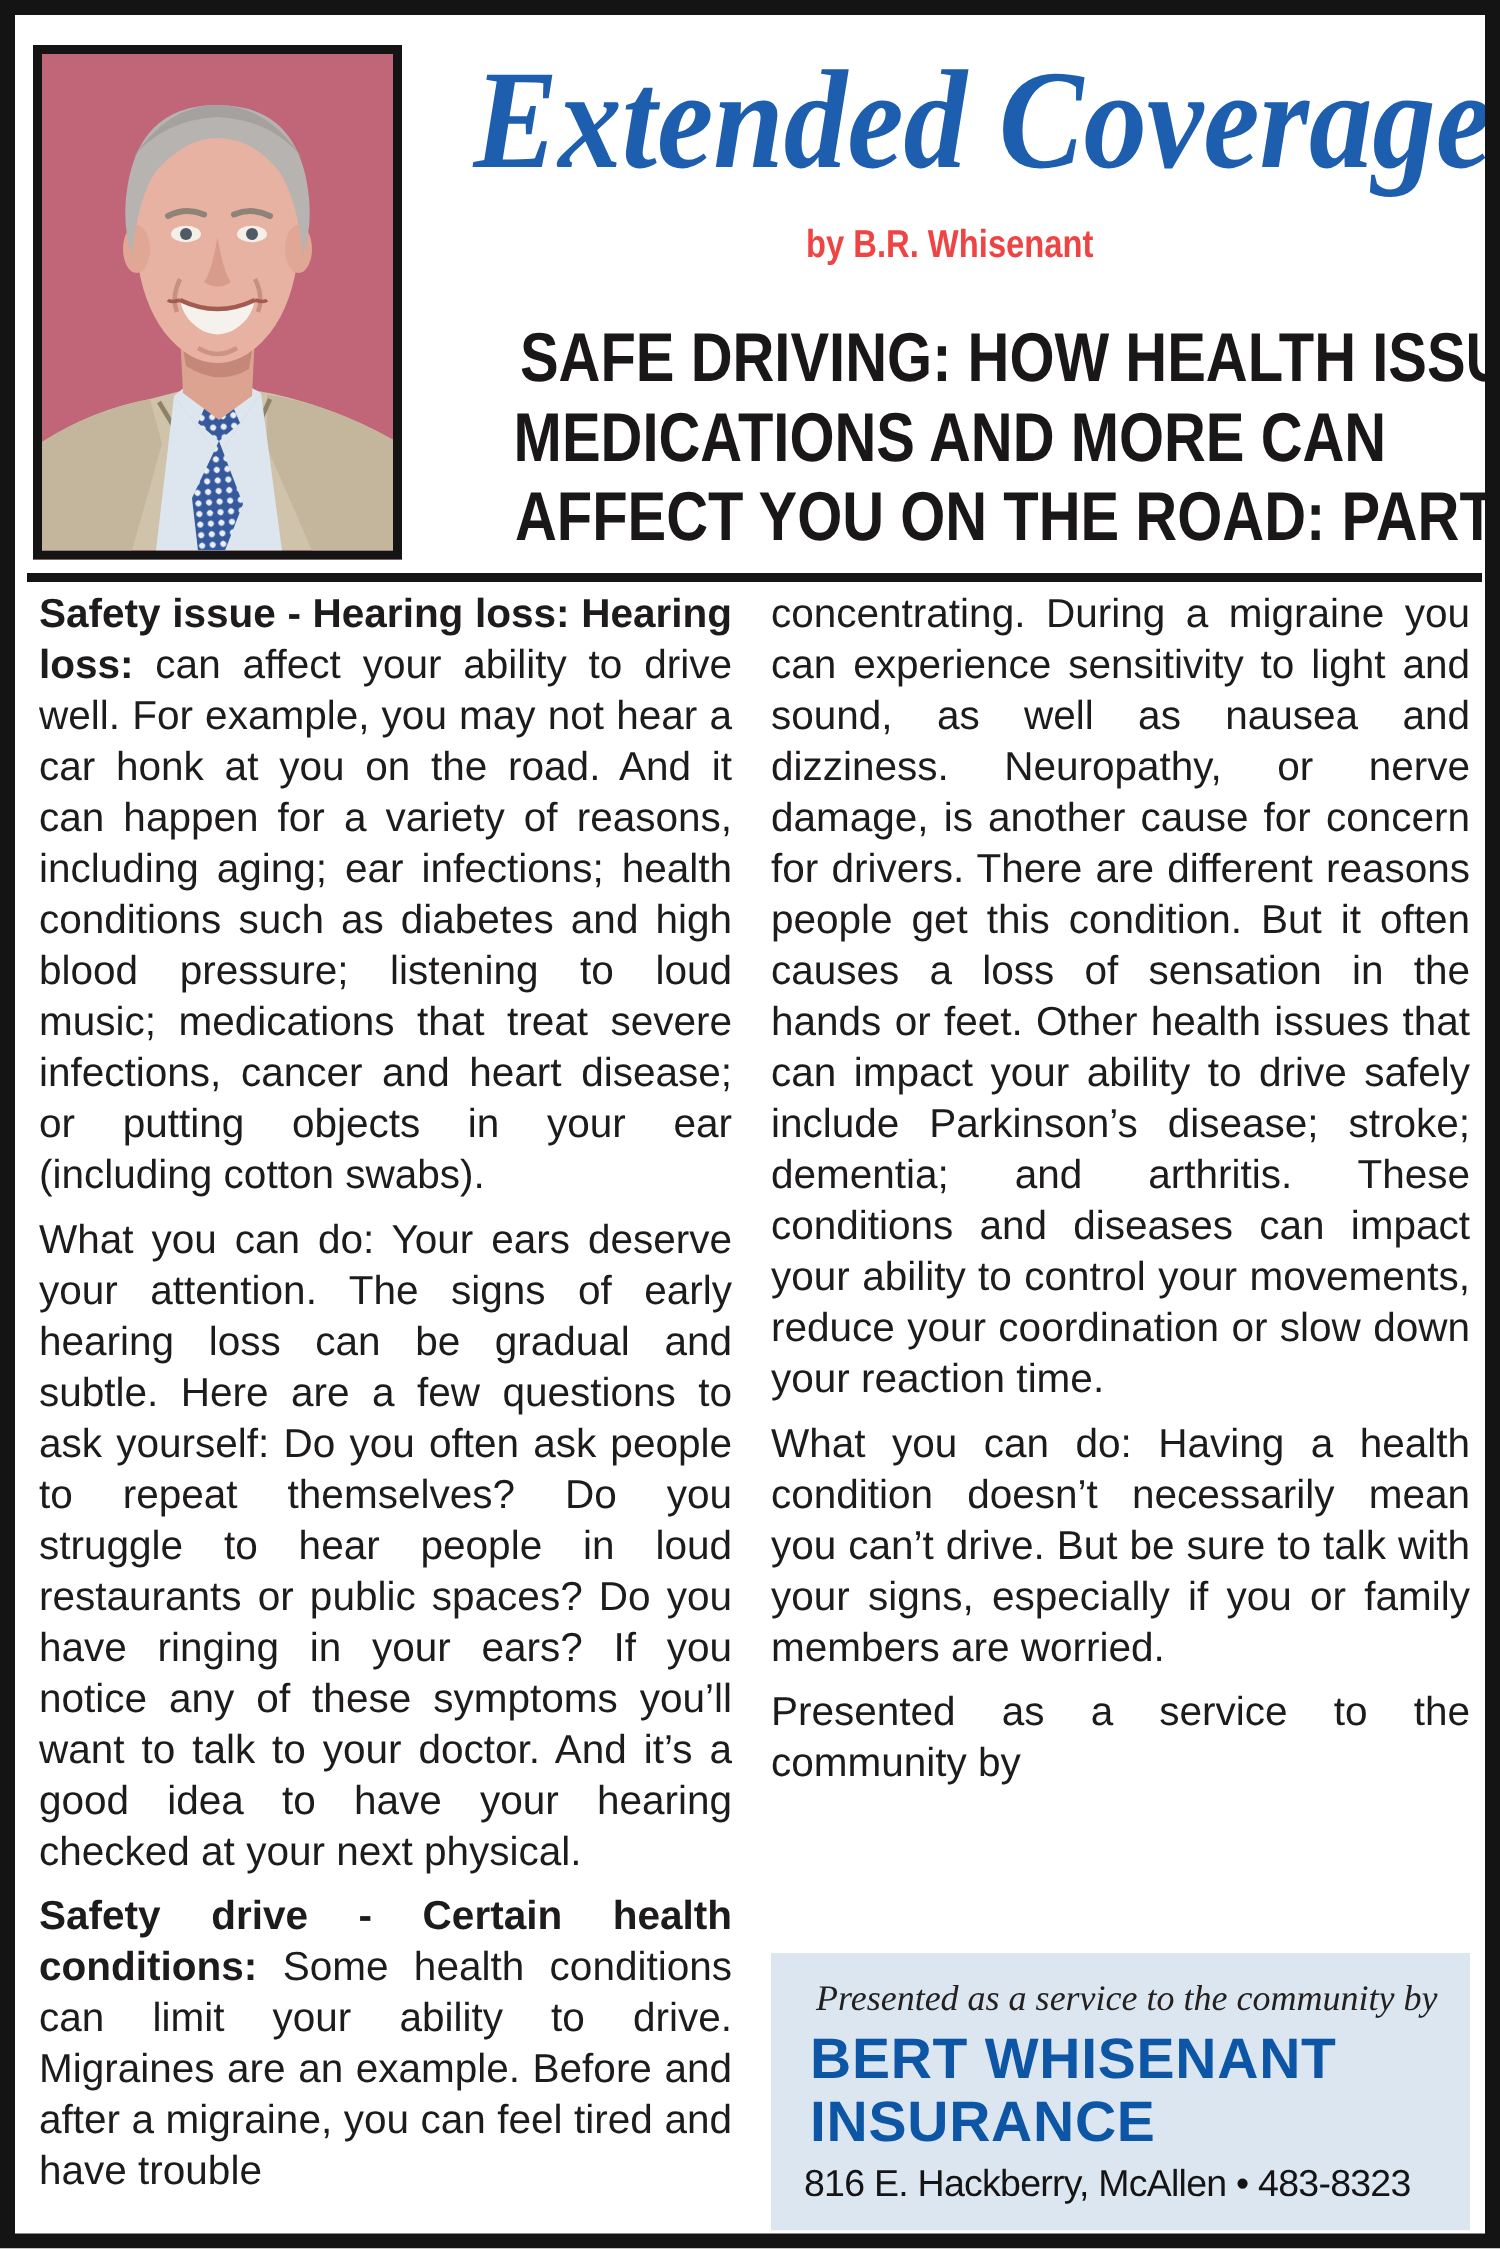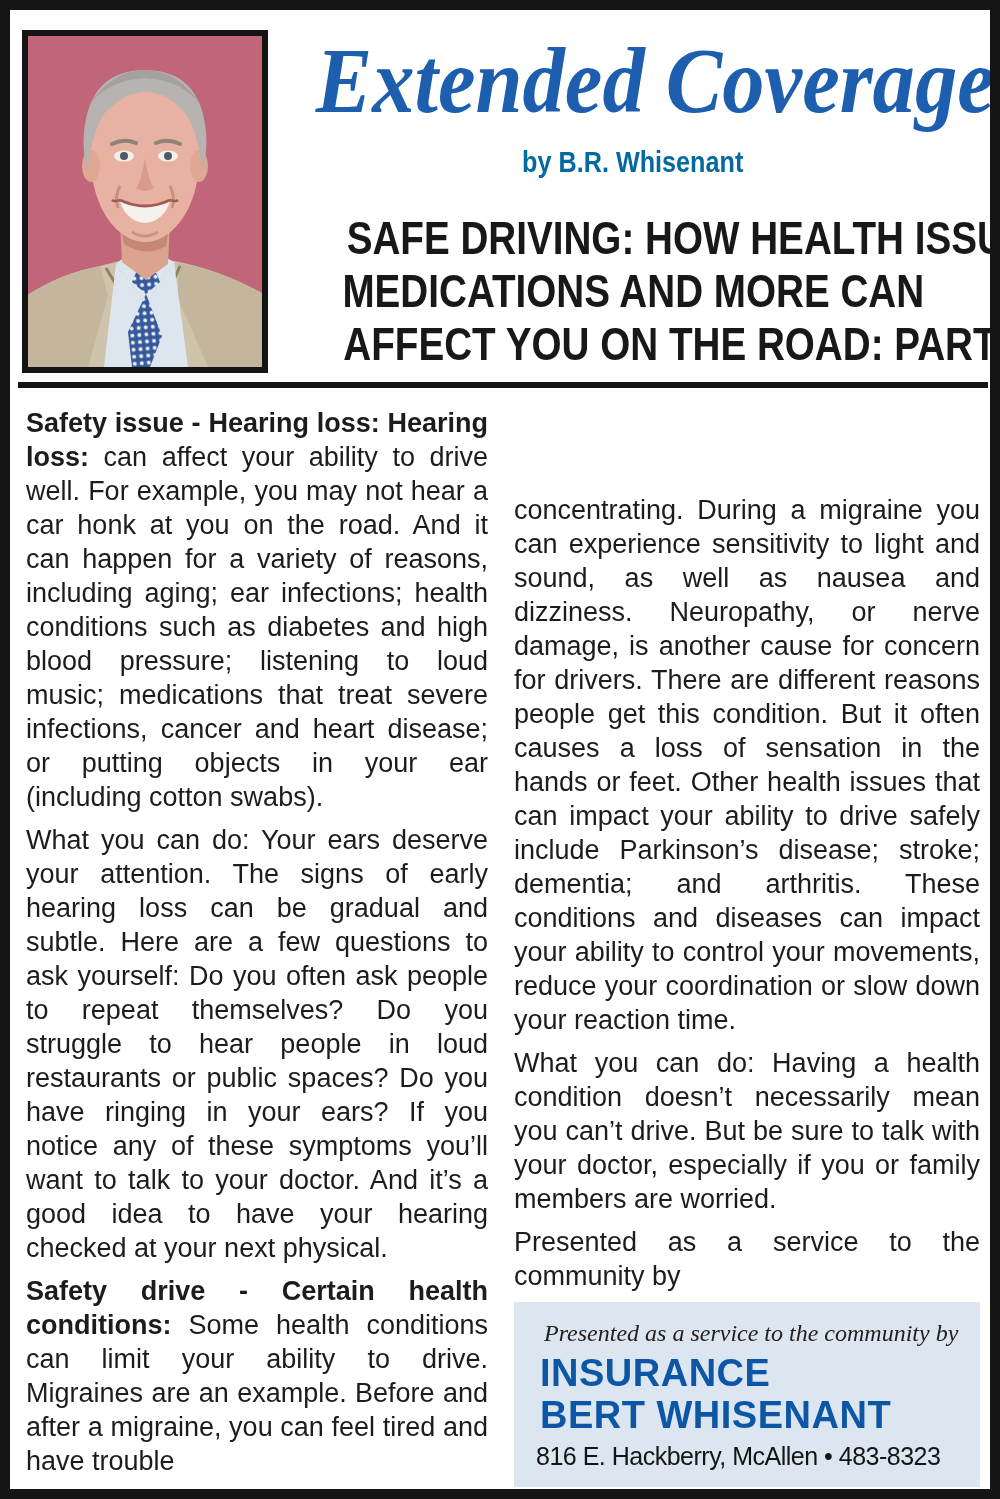"by B.R. Whisenant" .byline { color: #0369a1 -> #ef4444; font-size: 30px -> 26px }
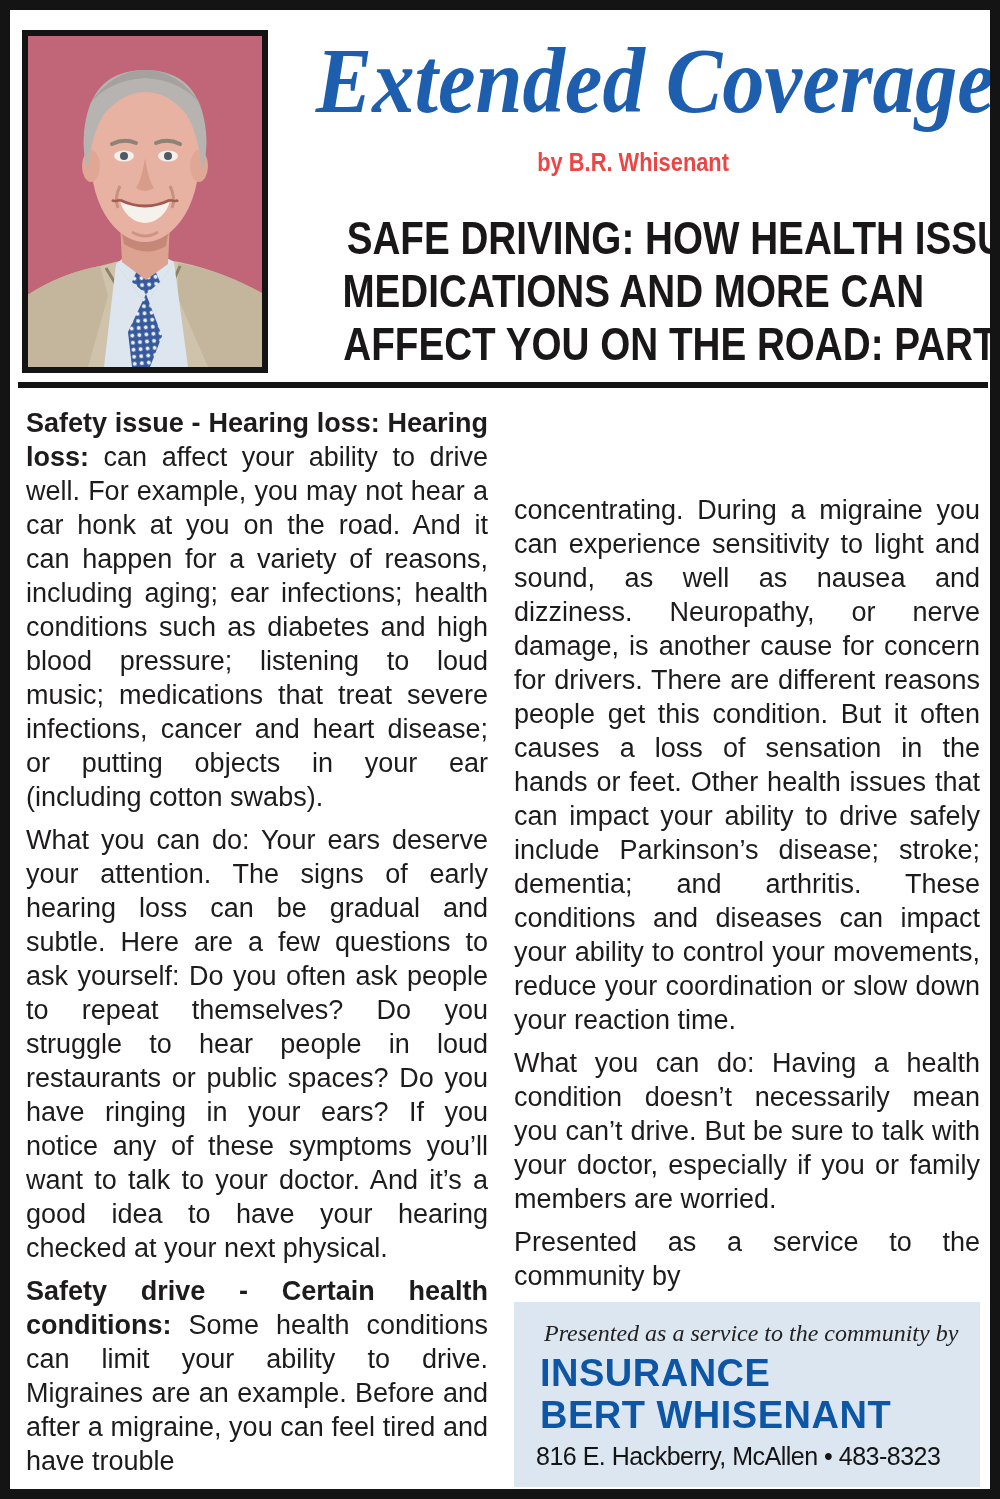"Safety issue - Hearing loss:" .main { align-items: flex-end -> none }
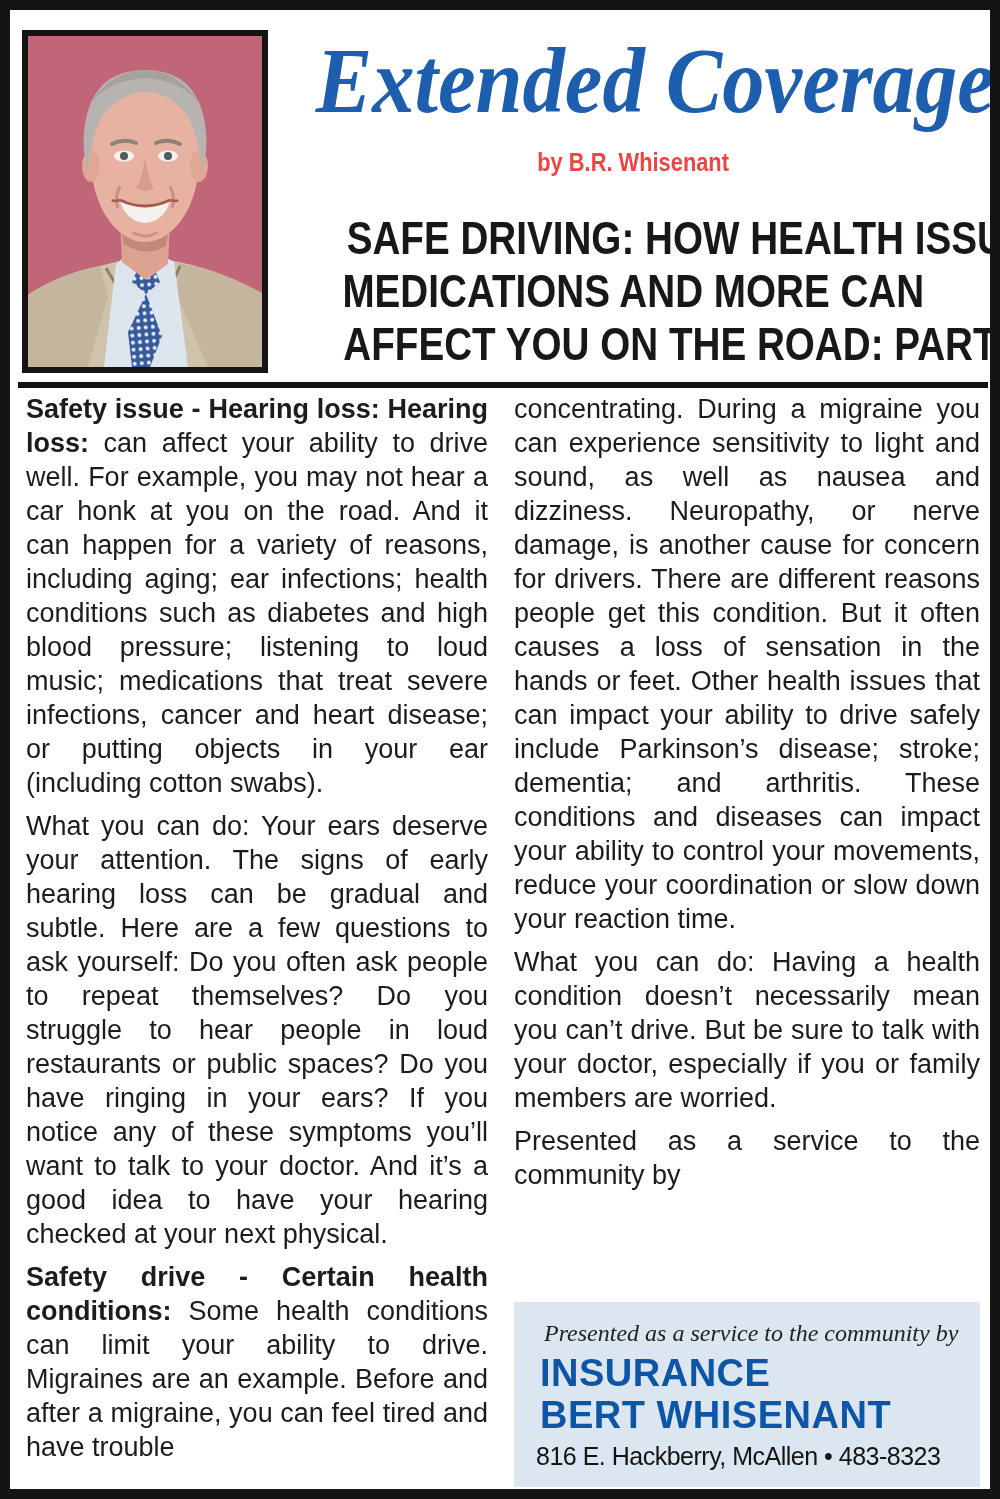"What you can do: Having" span { text: doctor -> signs }
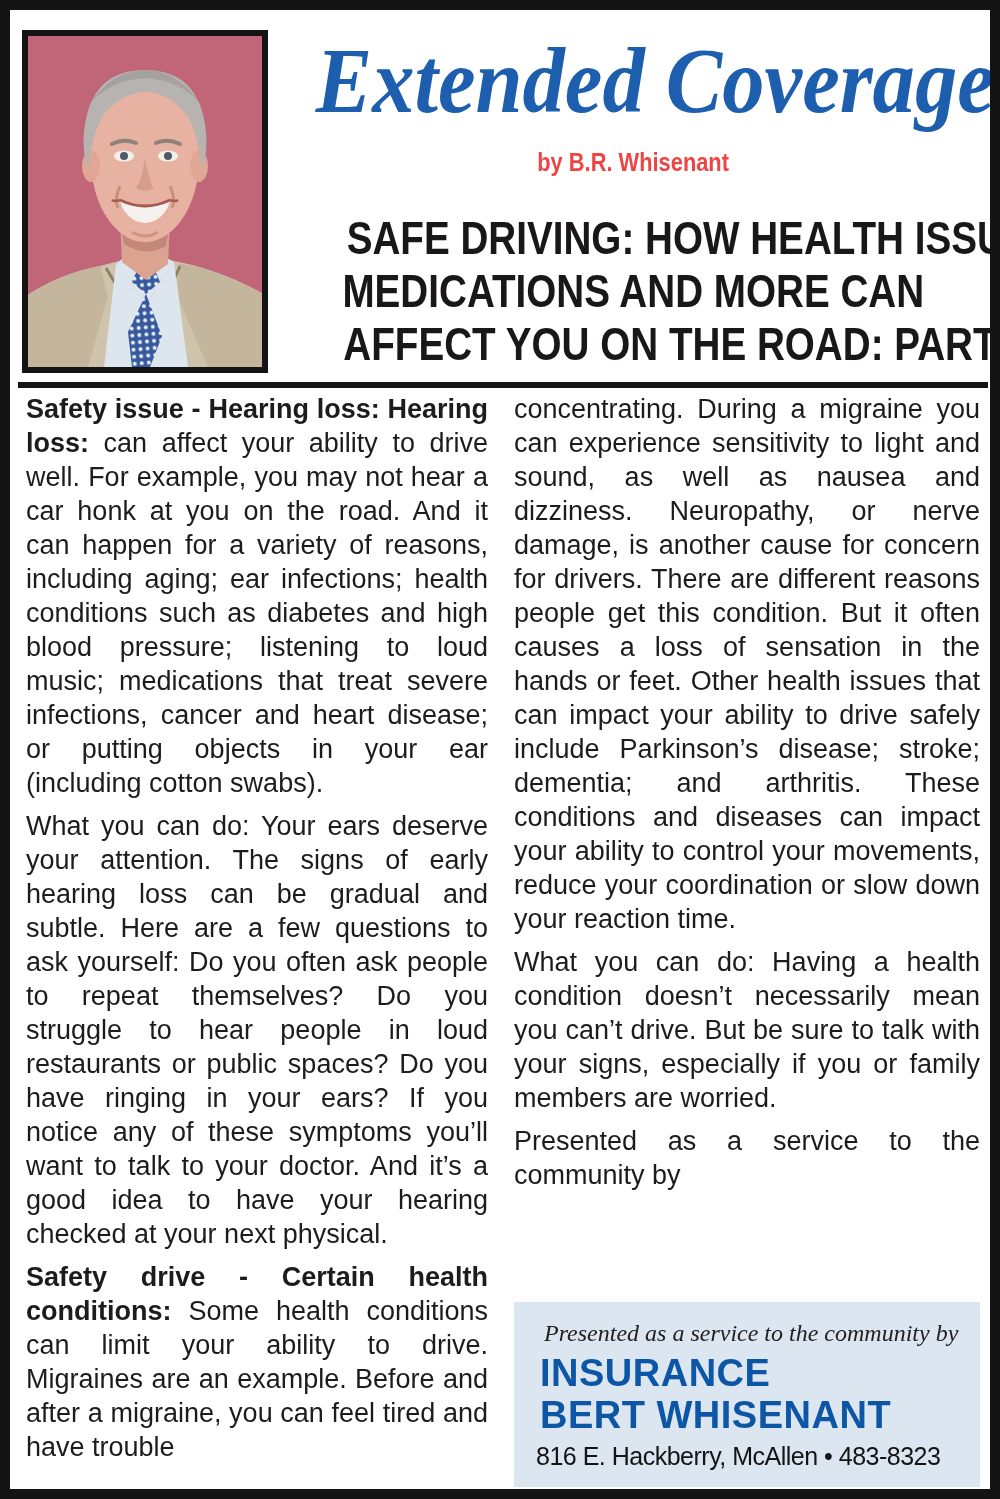"INSURANCE" div.sponsor-name { order: before "BERT WHISENANT" -> after "BERT WHISENANT" }
